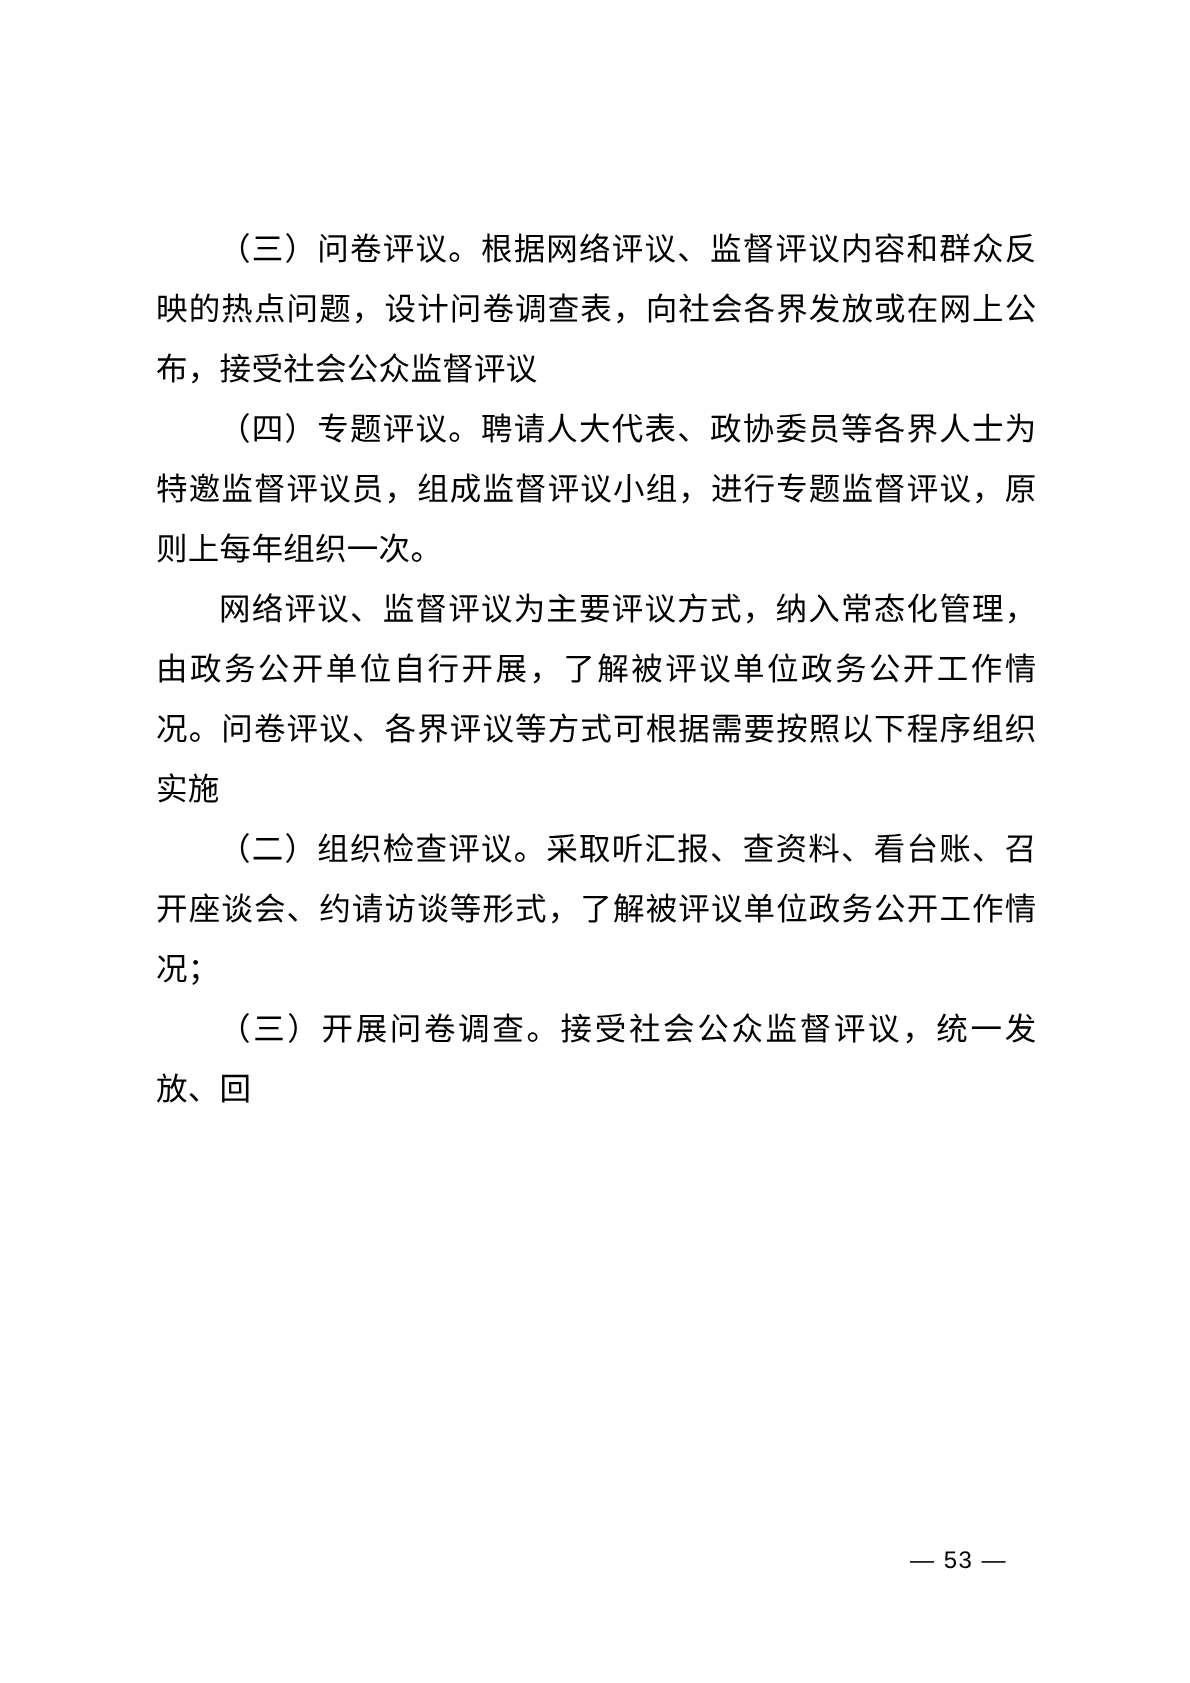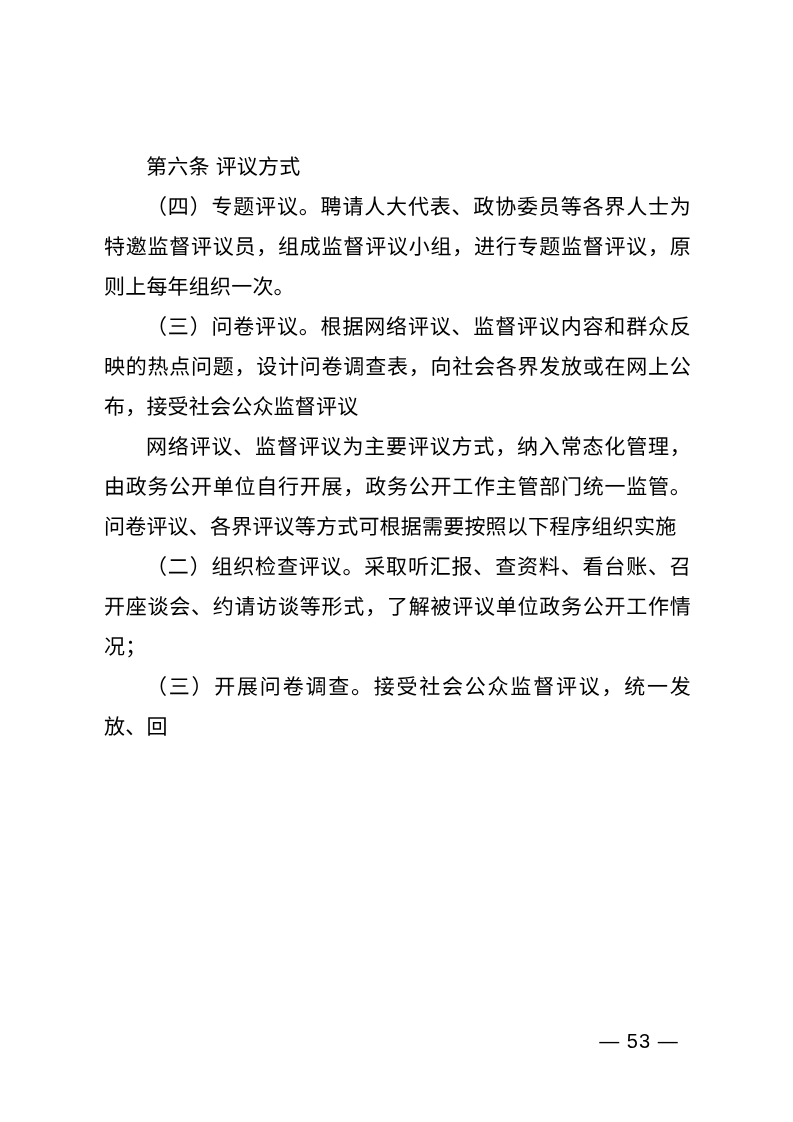"第六条 评议方式" p.para { html: <p>第六条 评议方式</p> -> none }
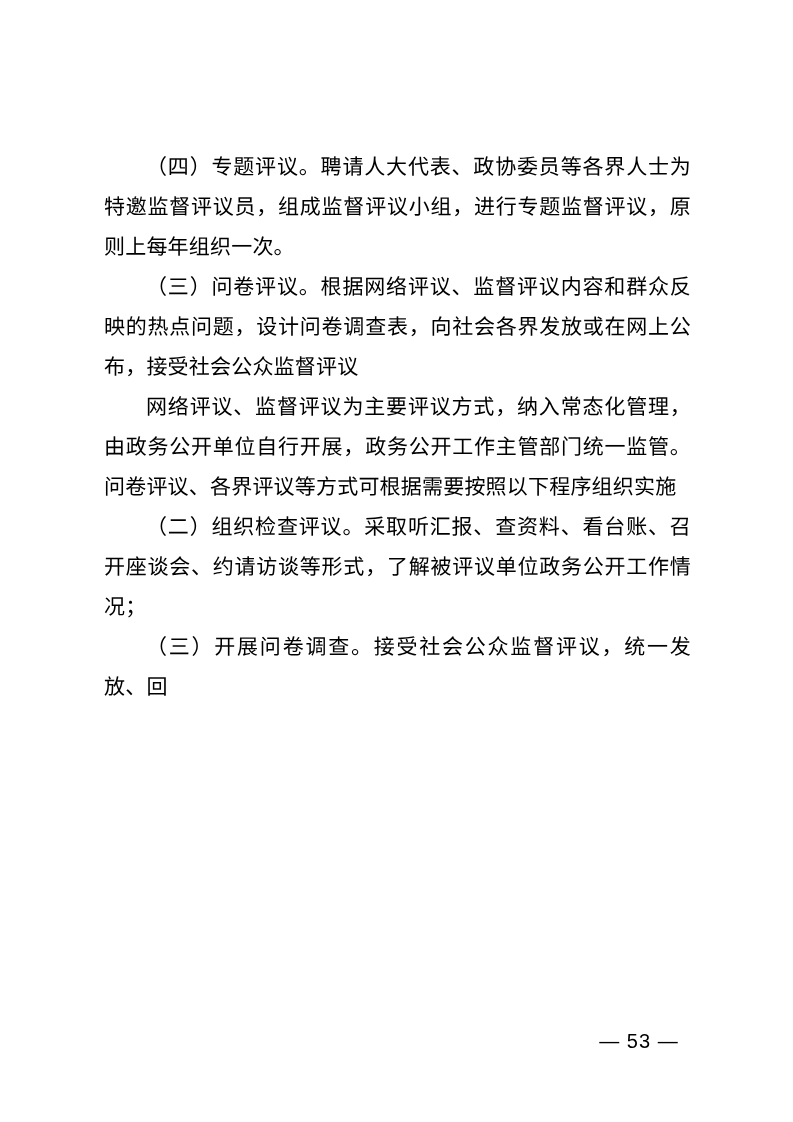"（四）专题评议。聘请人大代表、政协委员等各界人士为特邀监督评议员，组成监督评议小" p.para { order: before "（三）问卷评议。根据网络评议、监督评议内容和群众反映的热点问题，设计问卷调查表，" -> after "（三）问卷评议。根据网络评议、监督评议内容和群众反映的热点问题，设计问卷调查表，" }
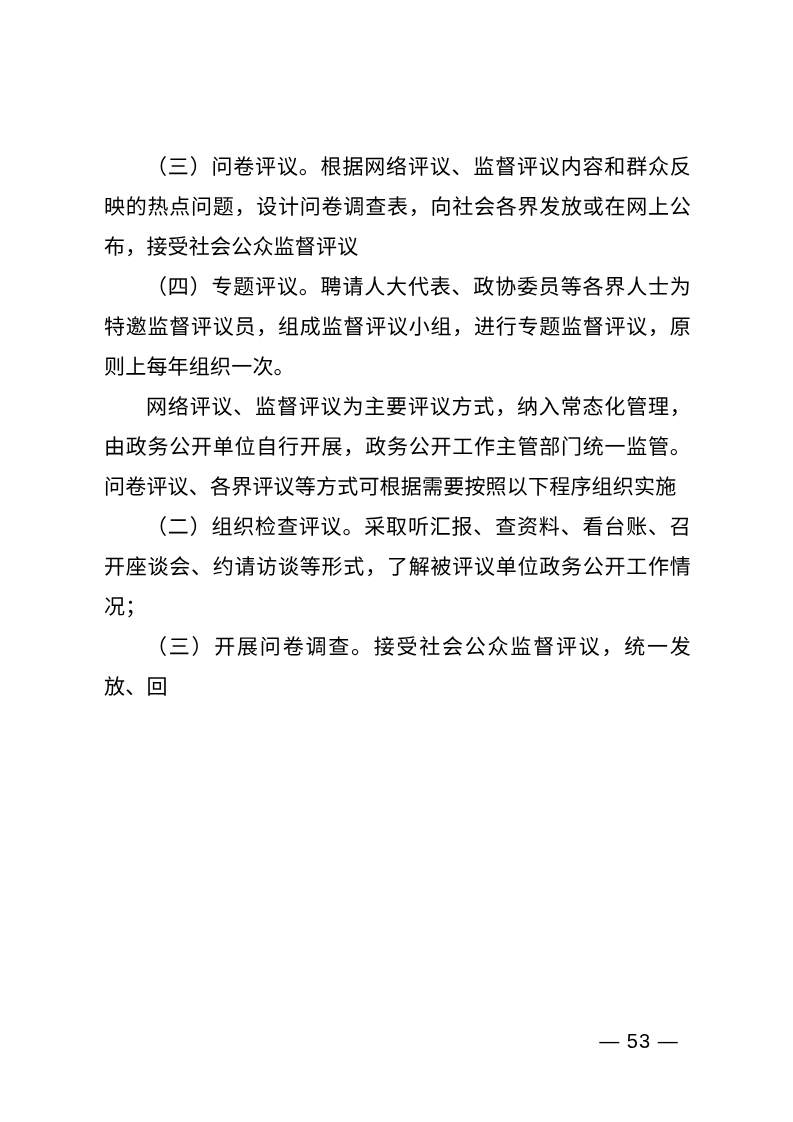"网络评议、监督评议为主要评议方式，纳入常态化管理，由政务公开单位自行开展，政务公" p.para { text: 政务公开工作主管部门统一监管 -> 了解被评议单位政务公开工作情况 }
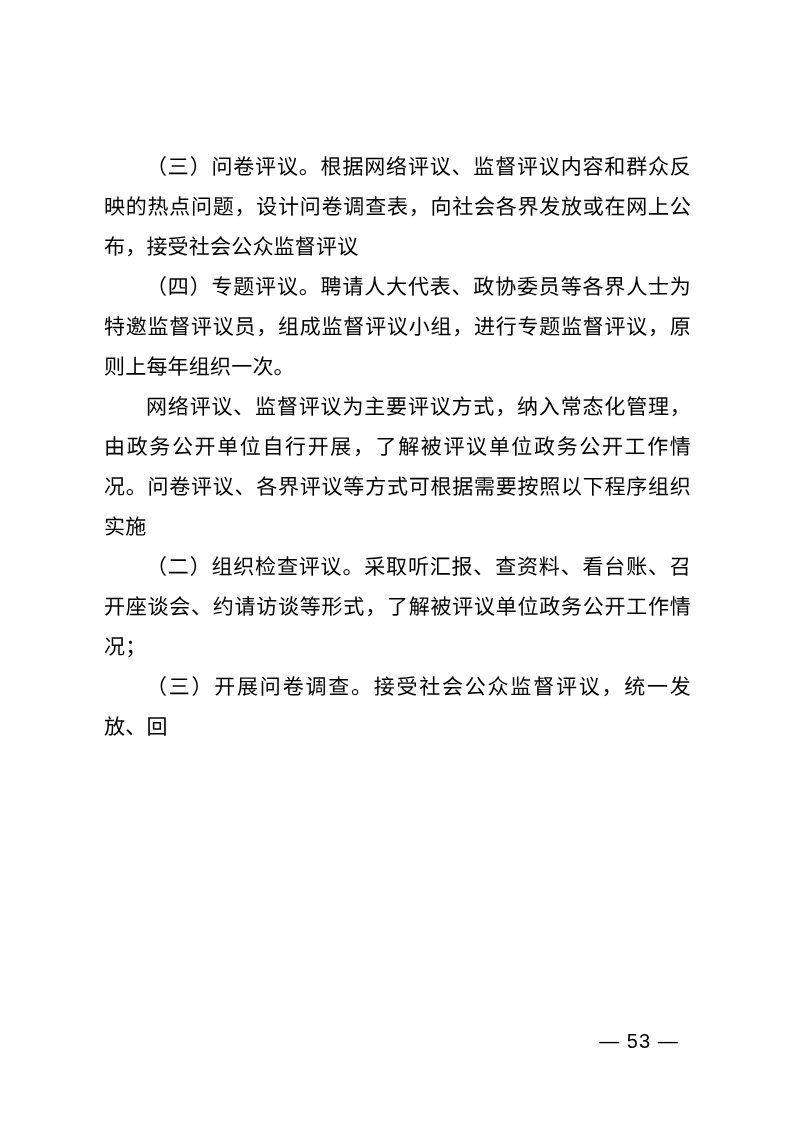"— 53 —" .page-number { font-size: 20px -> 16px }
